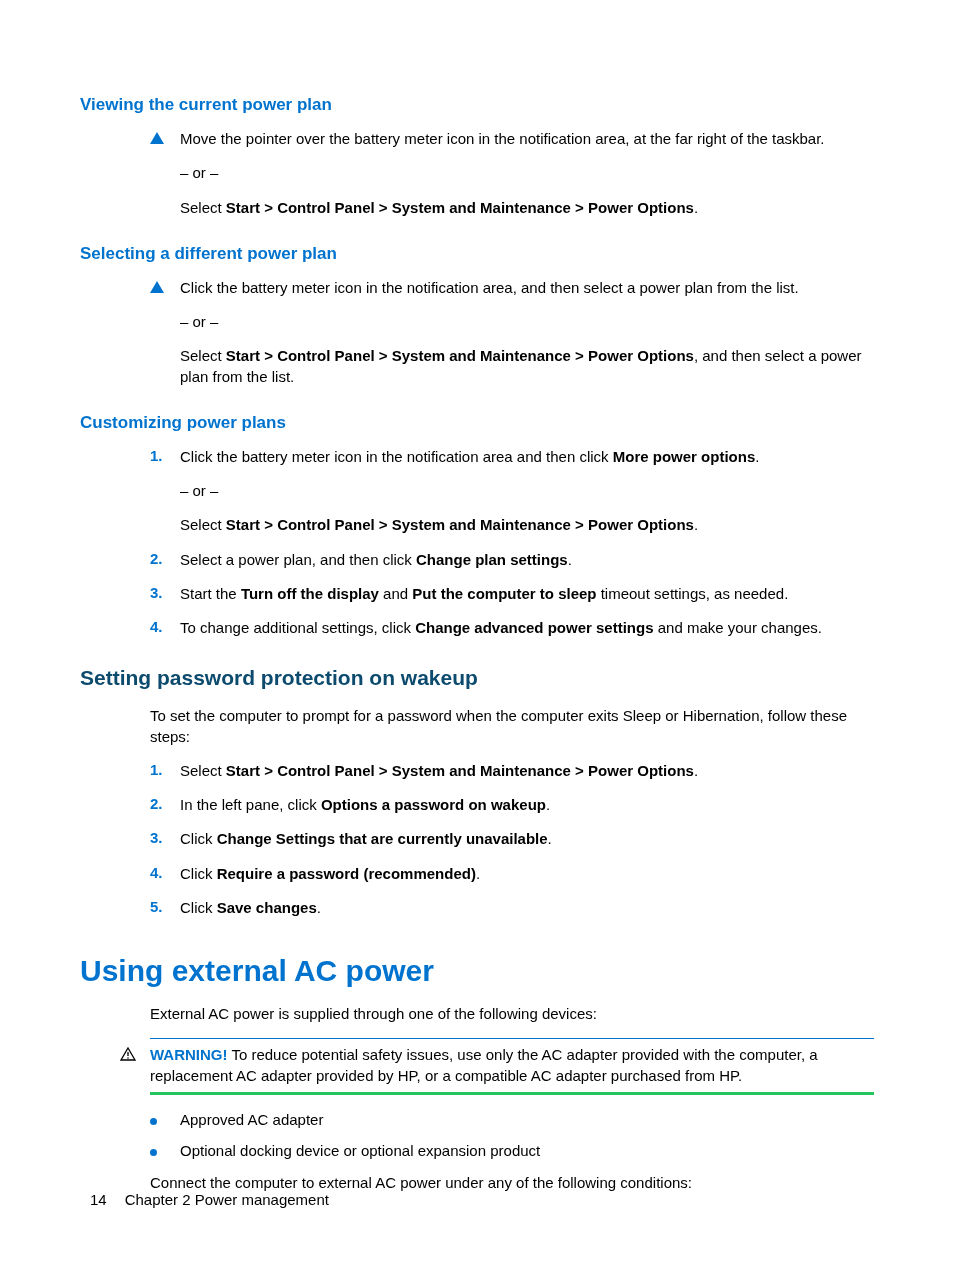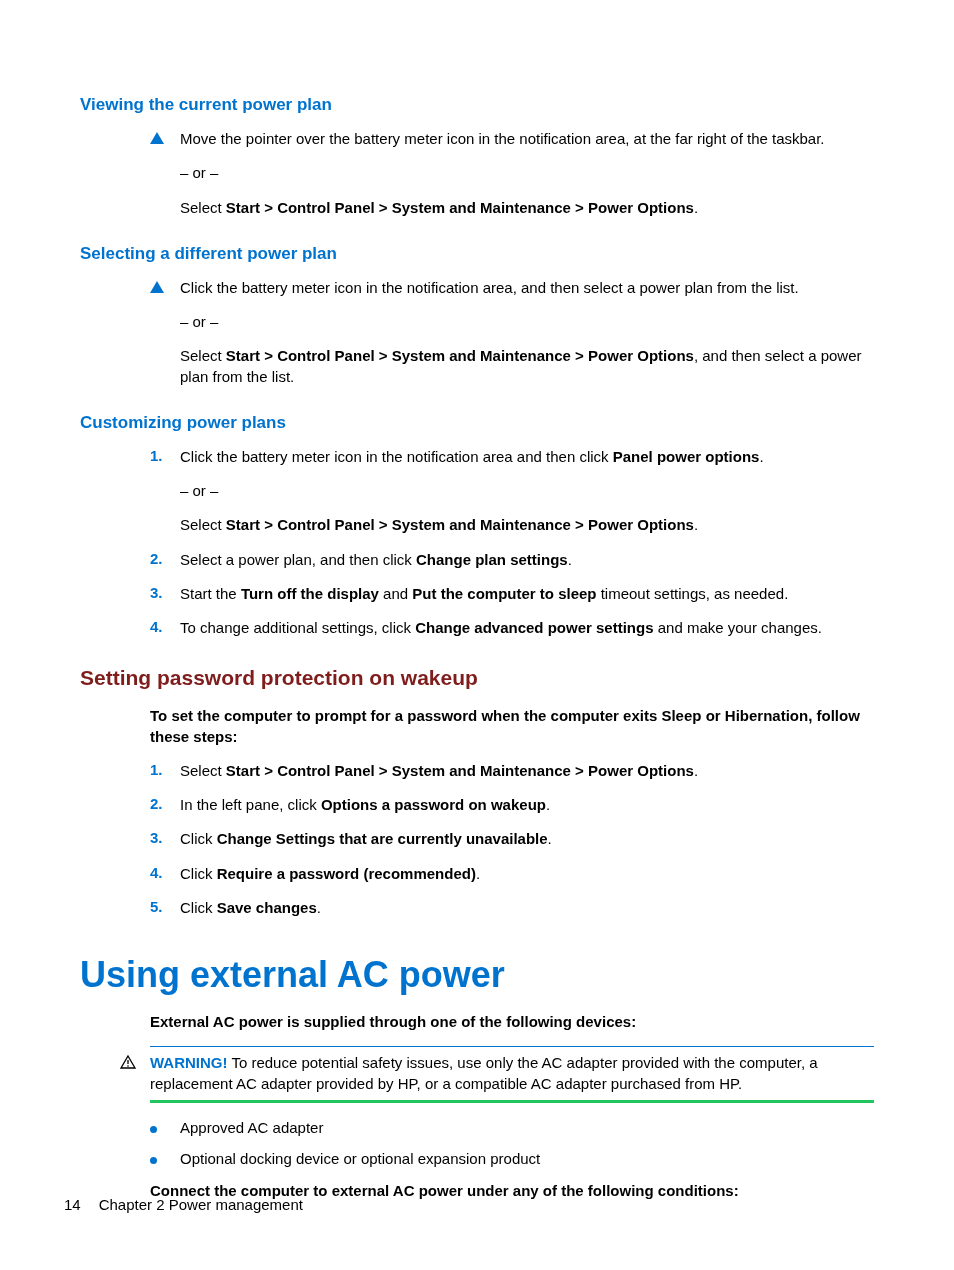"Panel power options" b { text: Panel -> More }
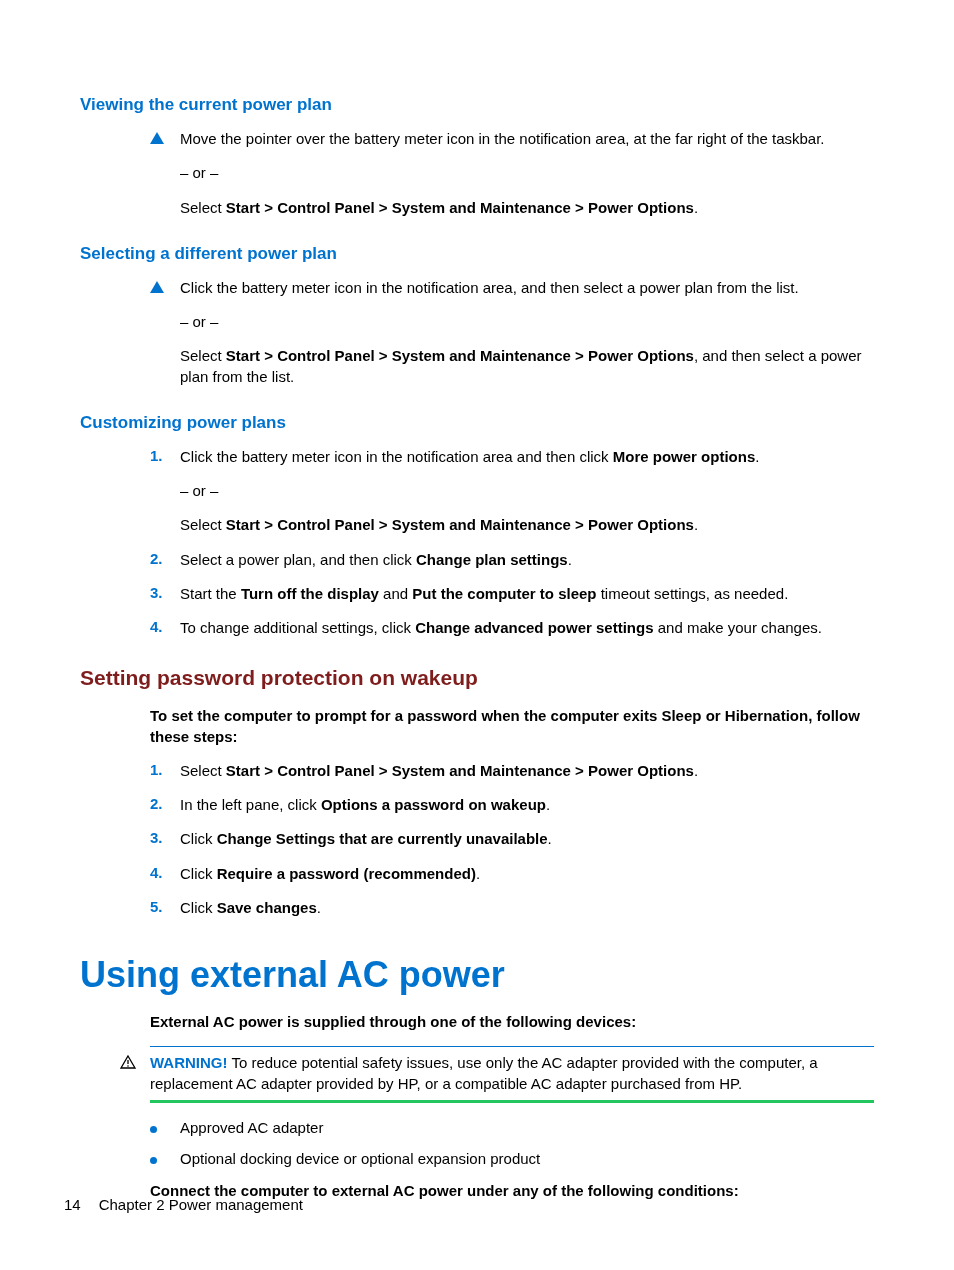"Setting password protection on wakeup" .h2 { color: #7f1d1d -> #0c4a6e }
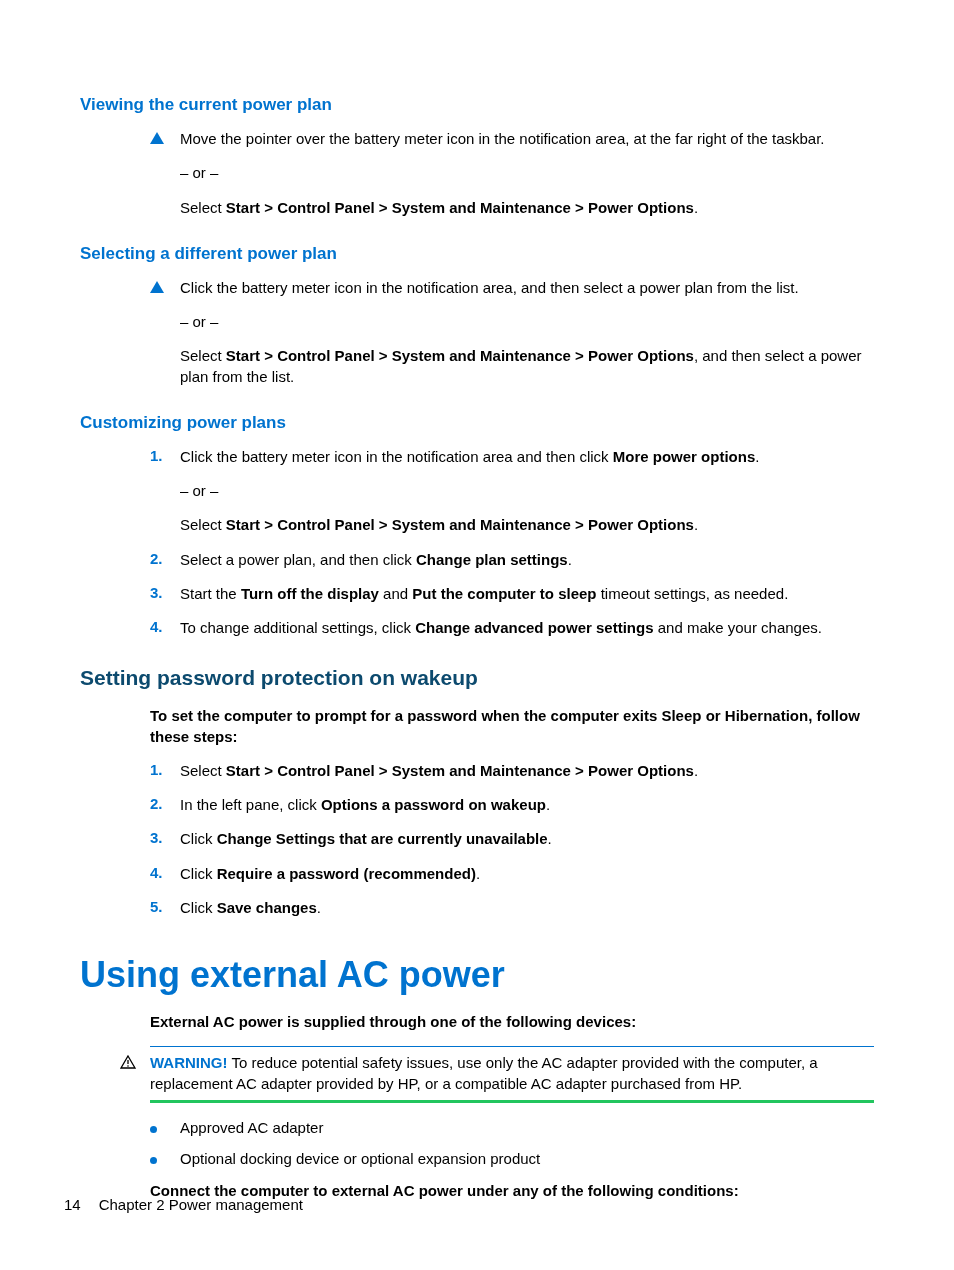"To set the computer to" .bodytext { font-weight: bold -> none }
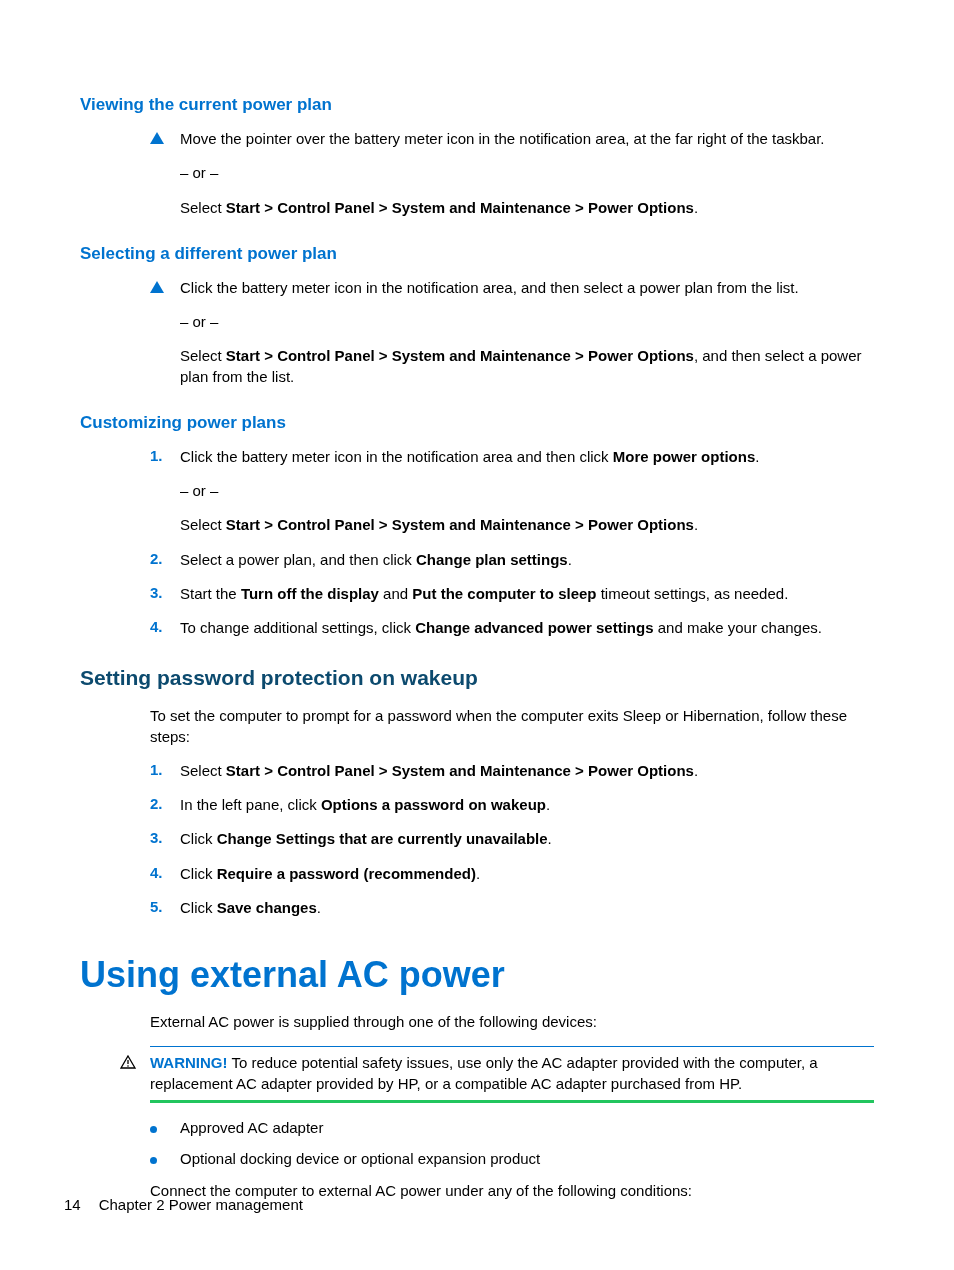"Using external AC power" .h1 { font-size: 36px -> 30px }
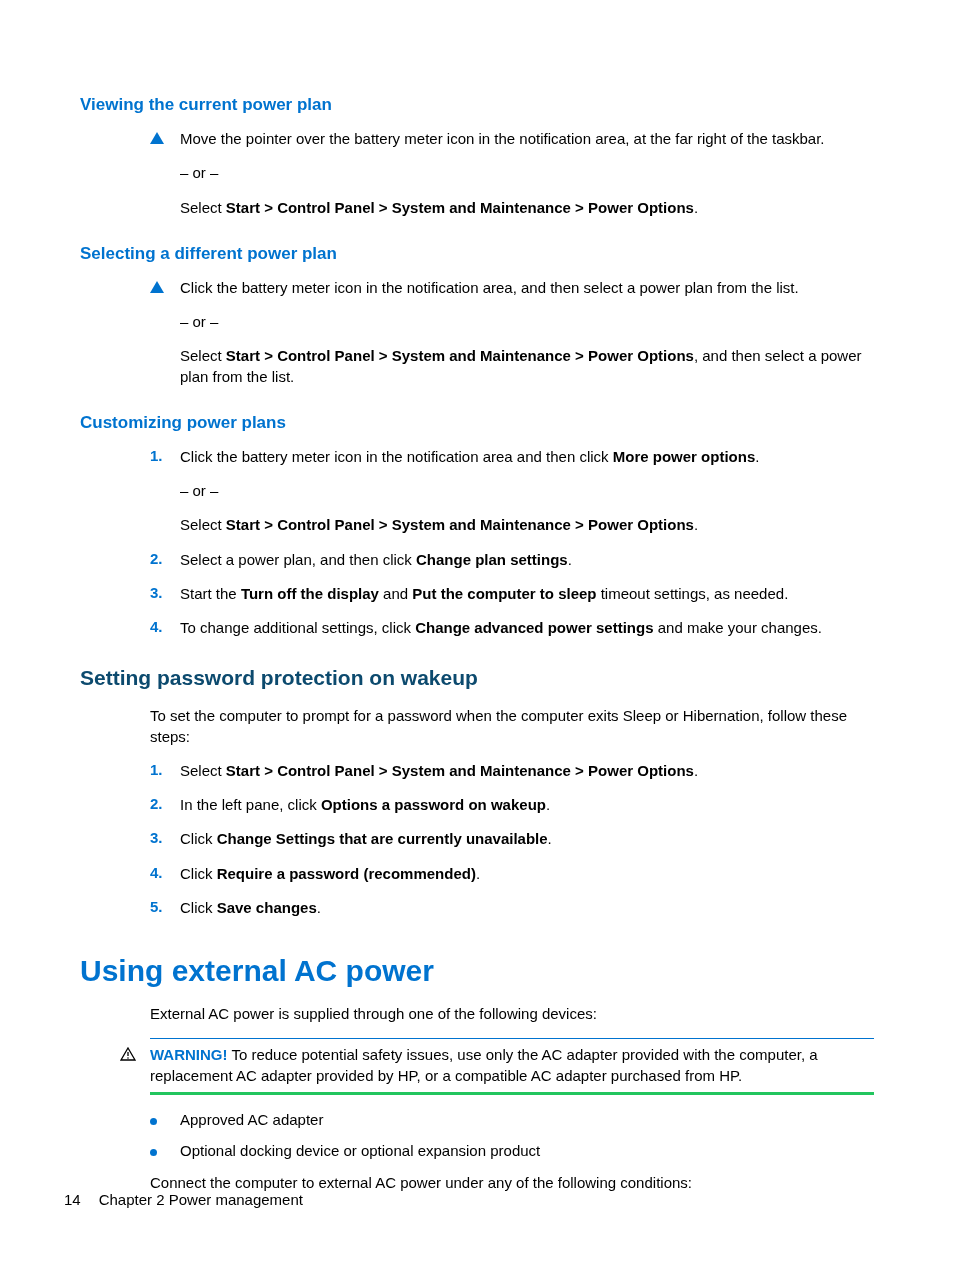"14 Chapter 2 Power management" .footer { left: 64px -> 90px }
